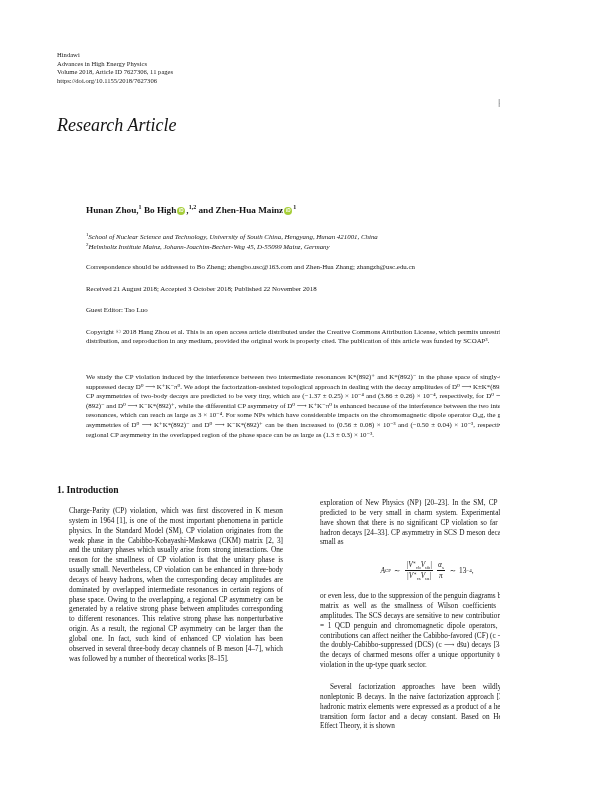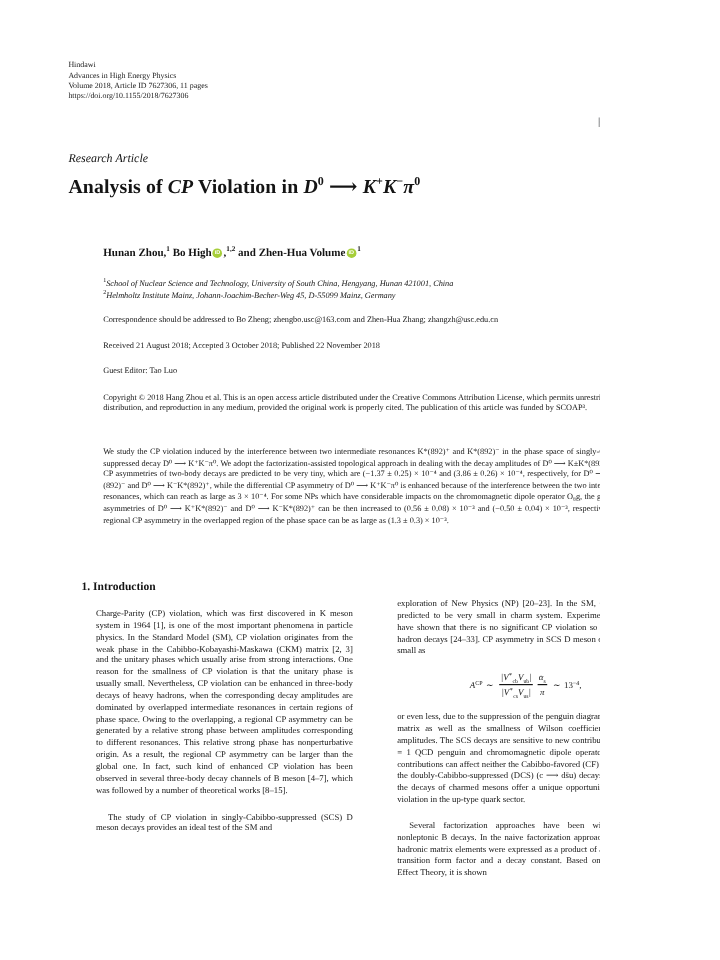"Research Article" .kicker { font-size: 10px -> 18px; top: 127px -> 115px }
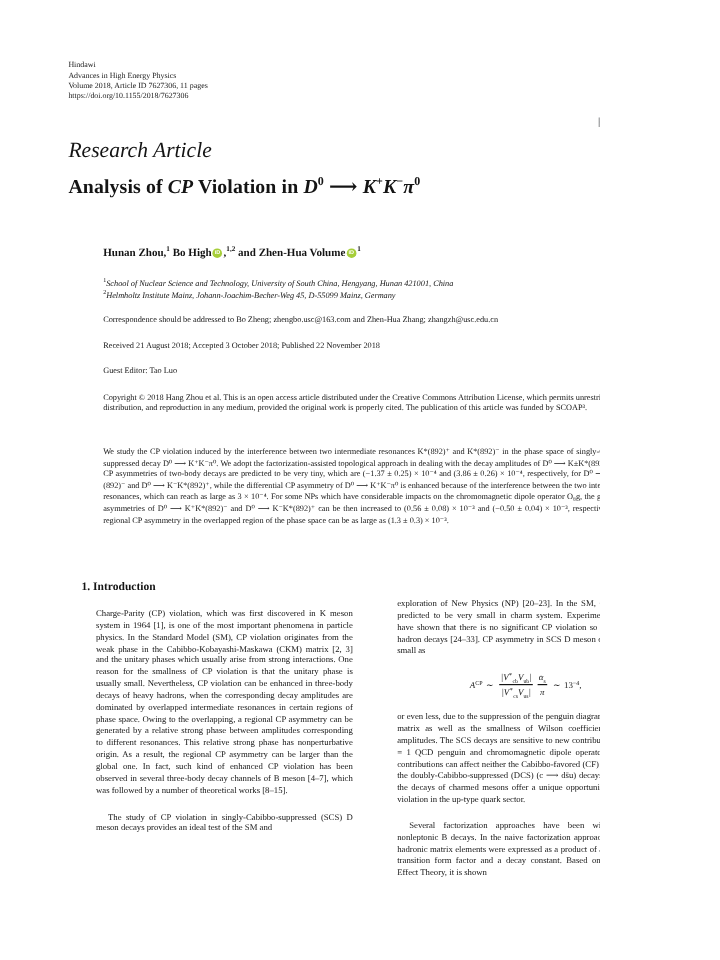"Analysis of CP Violation in" div.title { html: <div> <span>Analysis of </span><span>CP</span><span> Violation in </span><span>D</span><sup>0</sup><span> ⟶ </span><span>K</span><sup>+</sup><span>K</span><sup>−</sup><span>π</span><sup>0</sup> </div> -> none }
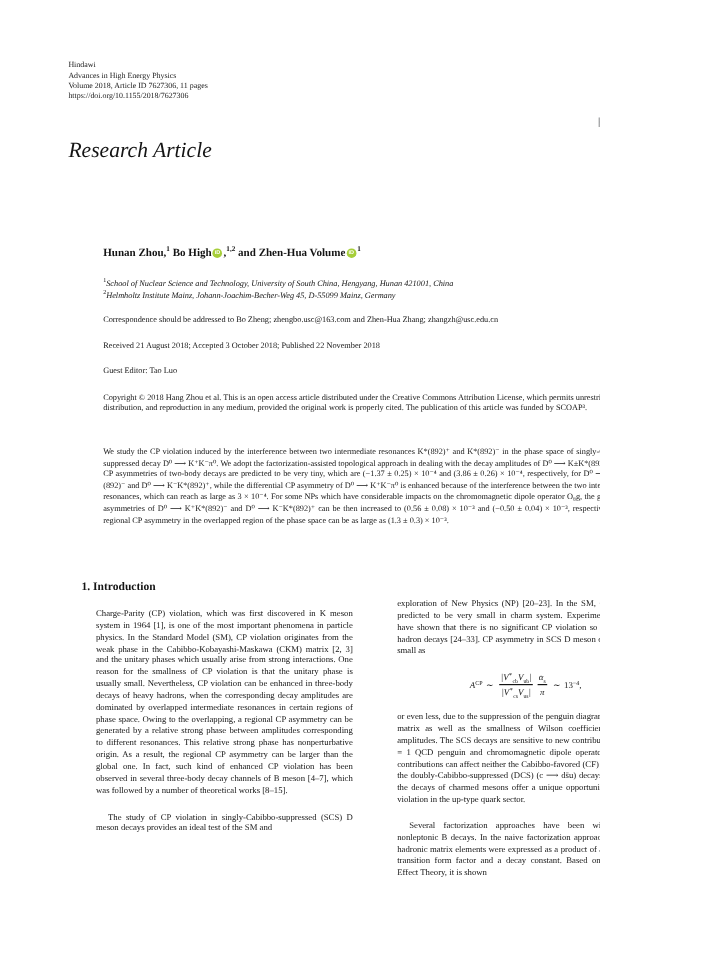"and Zhen-Hua Volume" span { text: Volume -> Mainz }
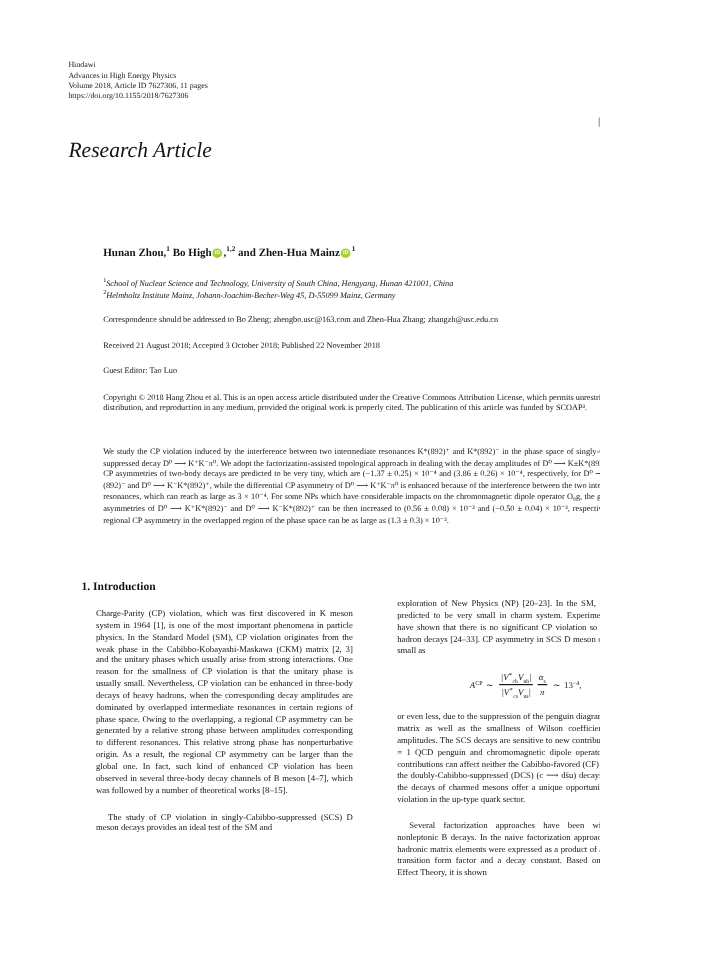"1. Introduction" .columns { left: 68px -> 57px }
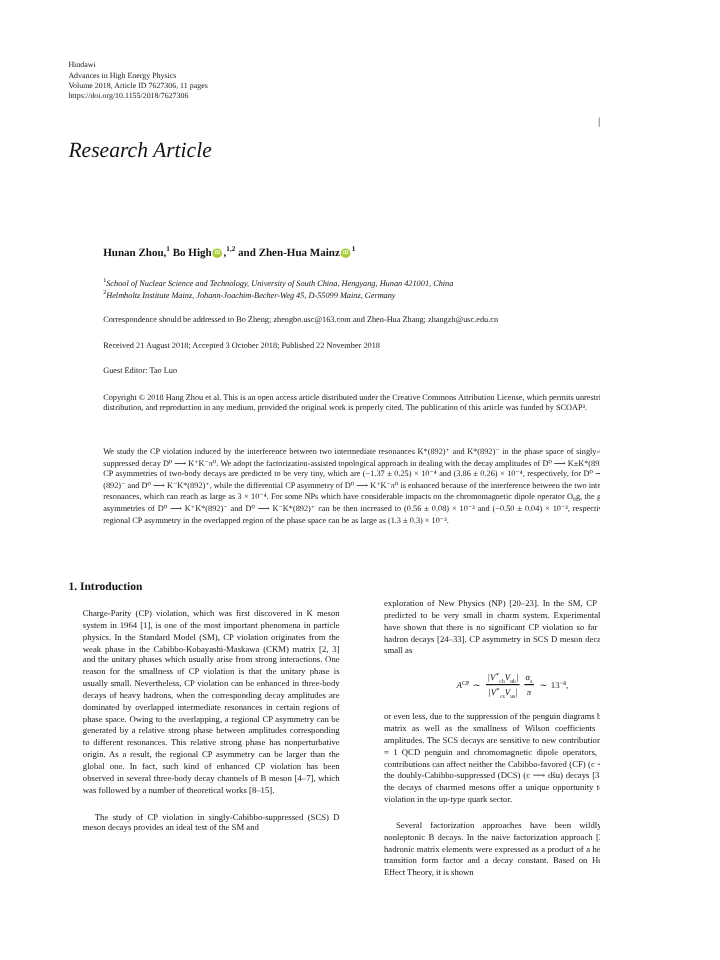"The study of CP violation" p.body-p { html: <p>The study of CP violation in singly-Cabibbo-suppressed (SCS) D meson decays provides an ideal test of the SM and</p> -> none }
